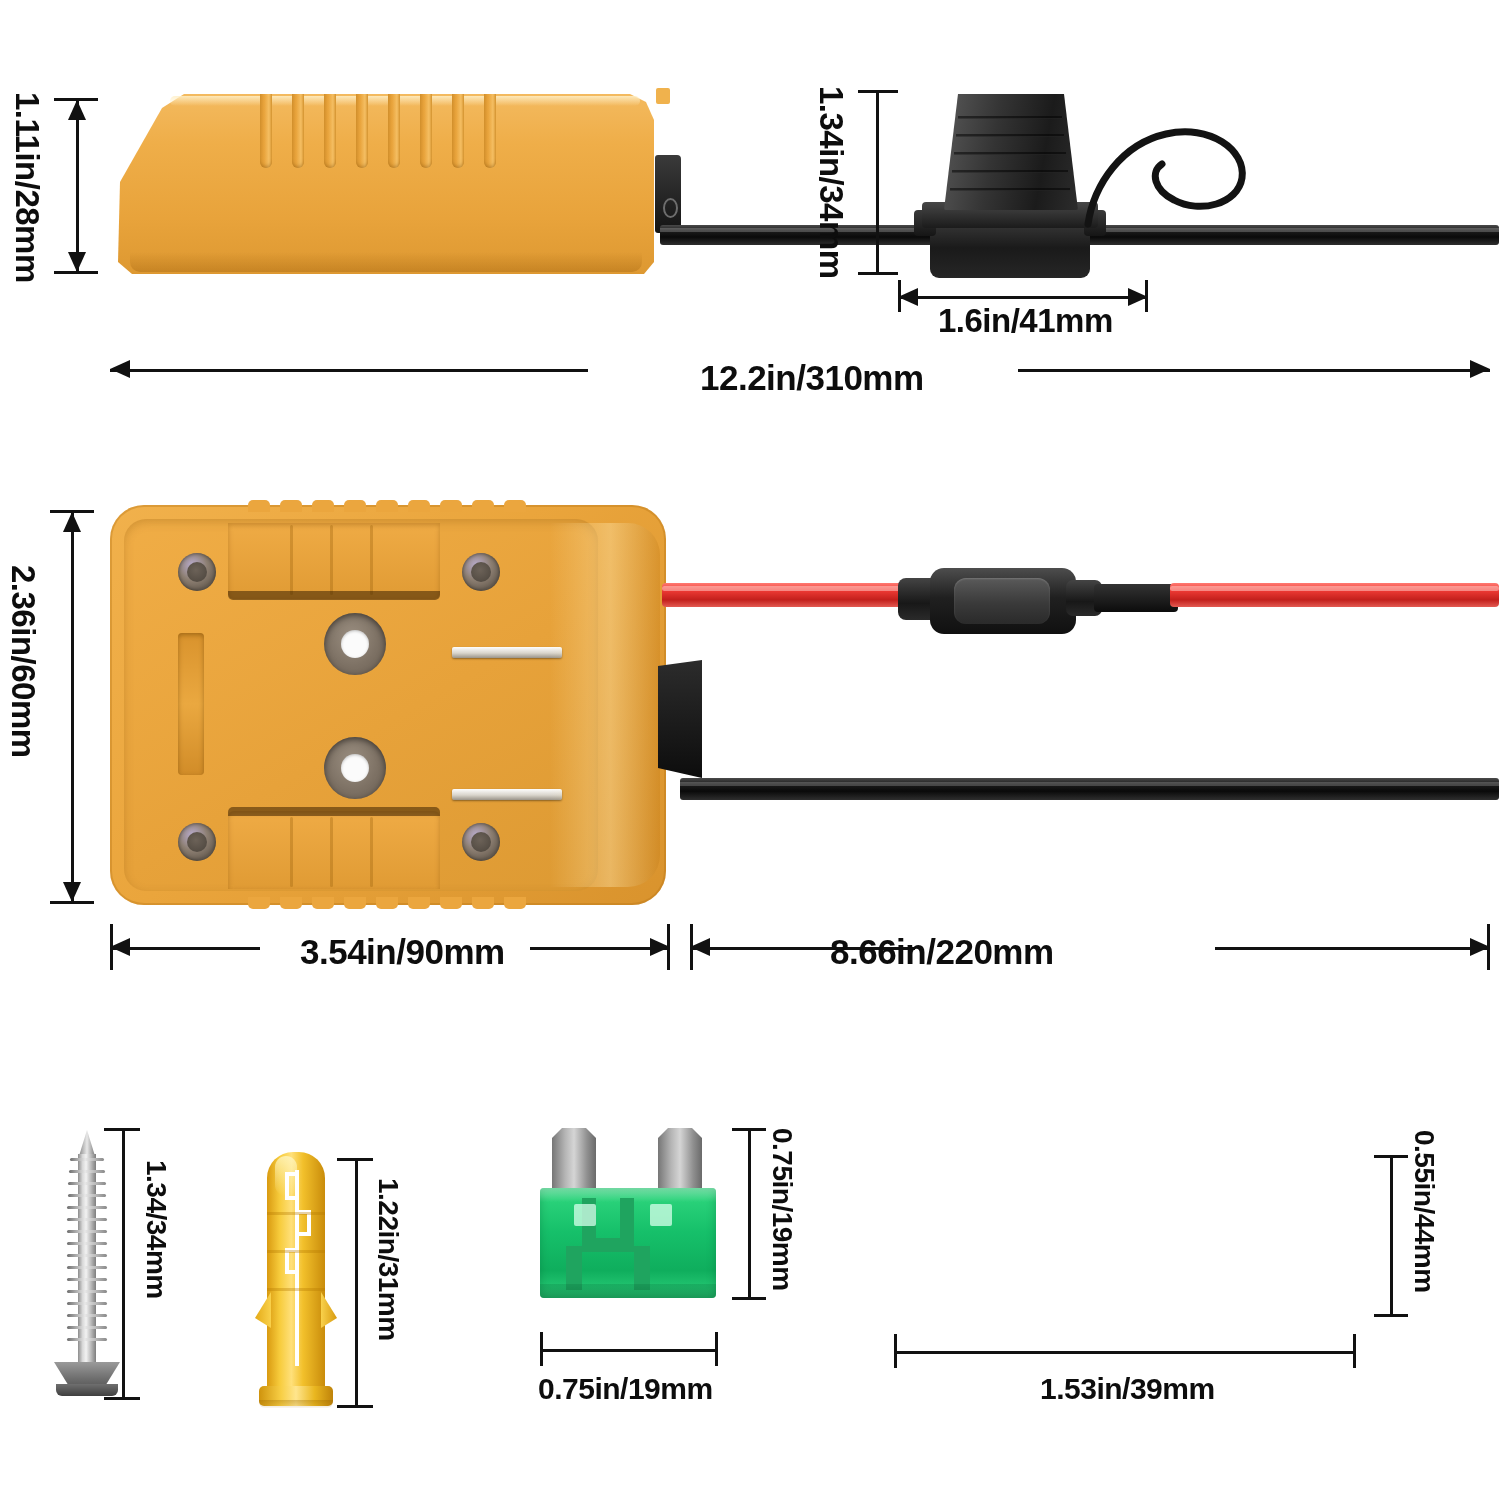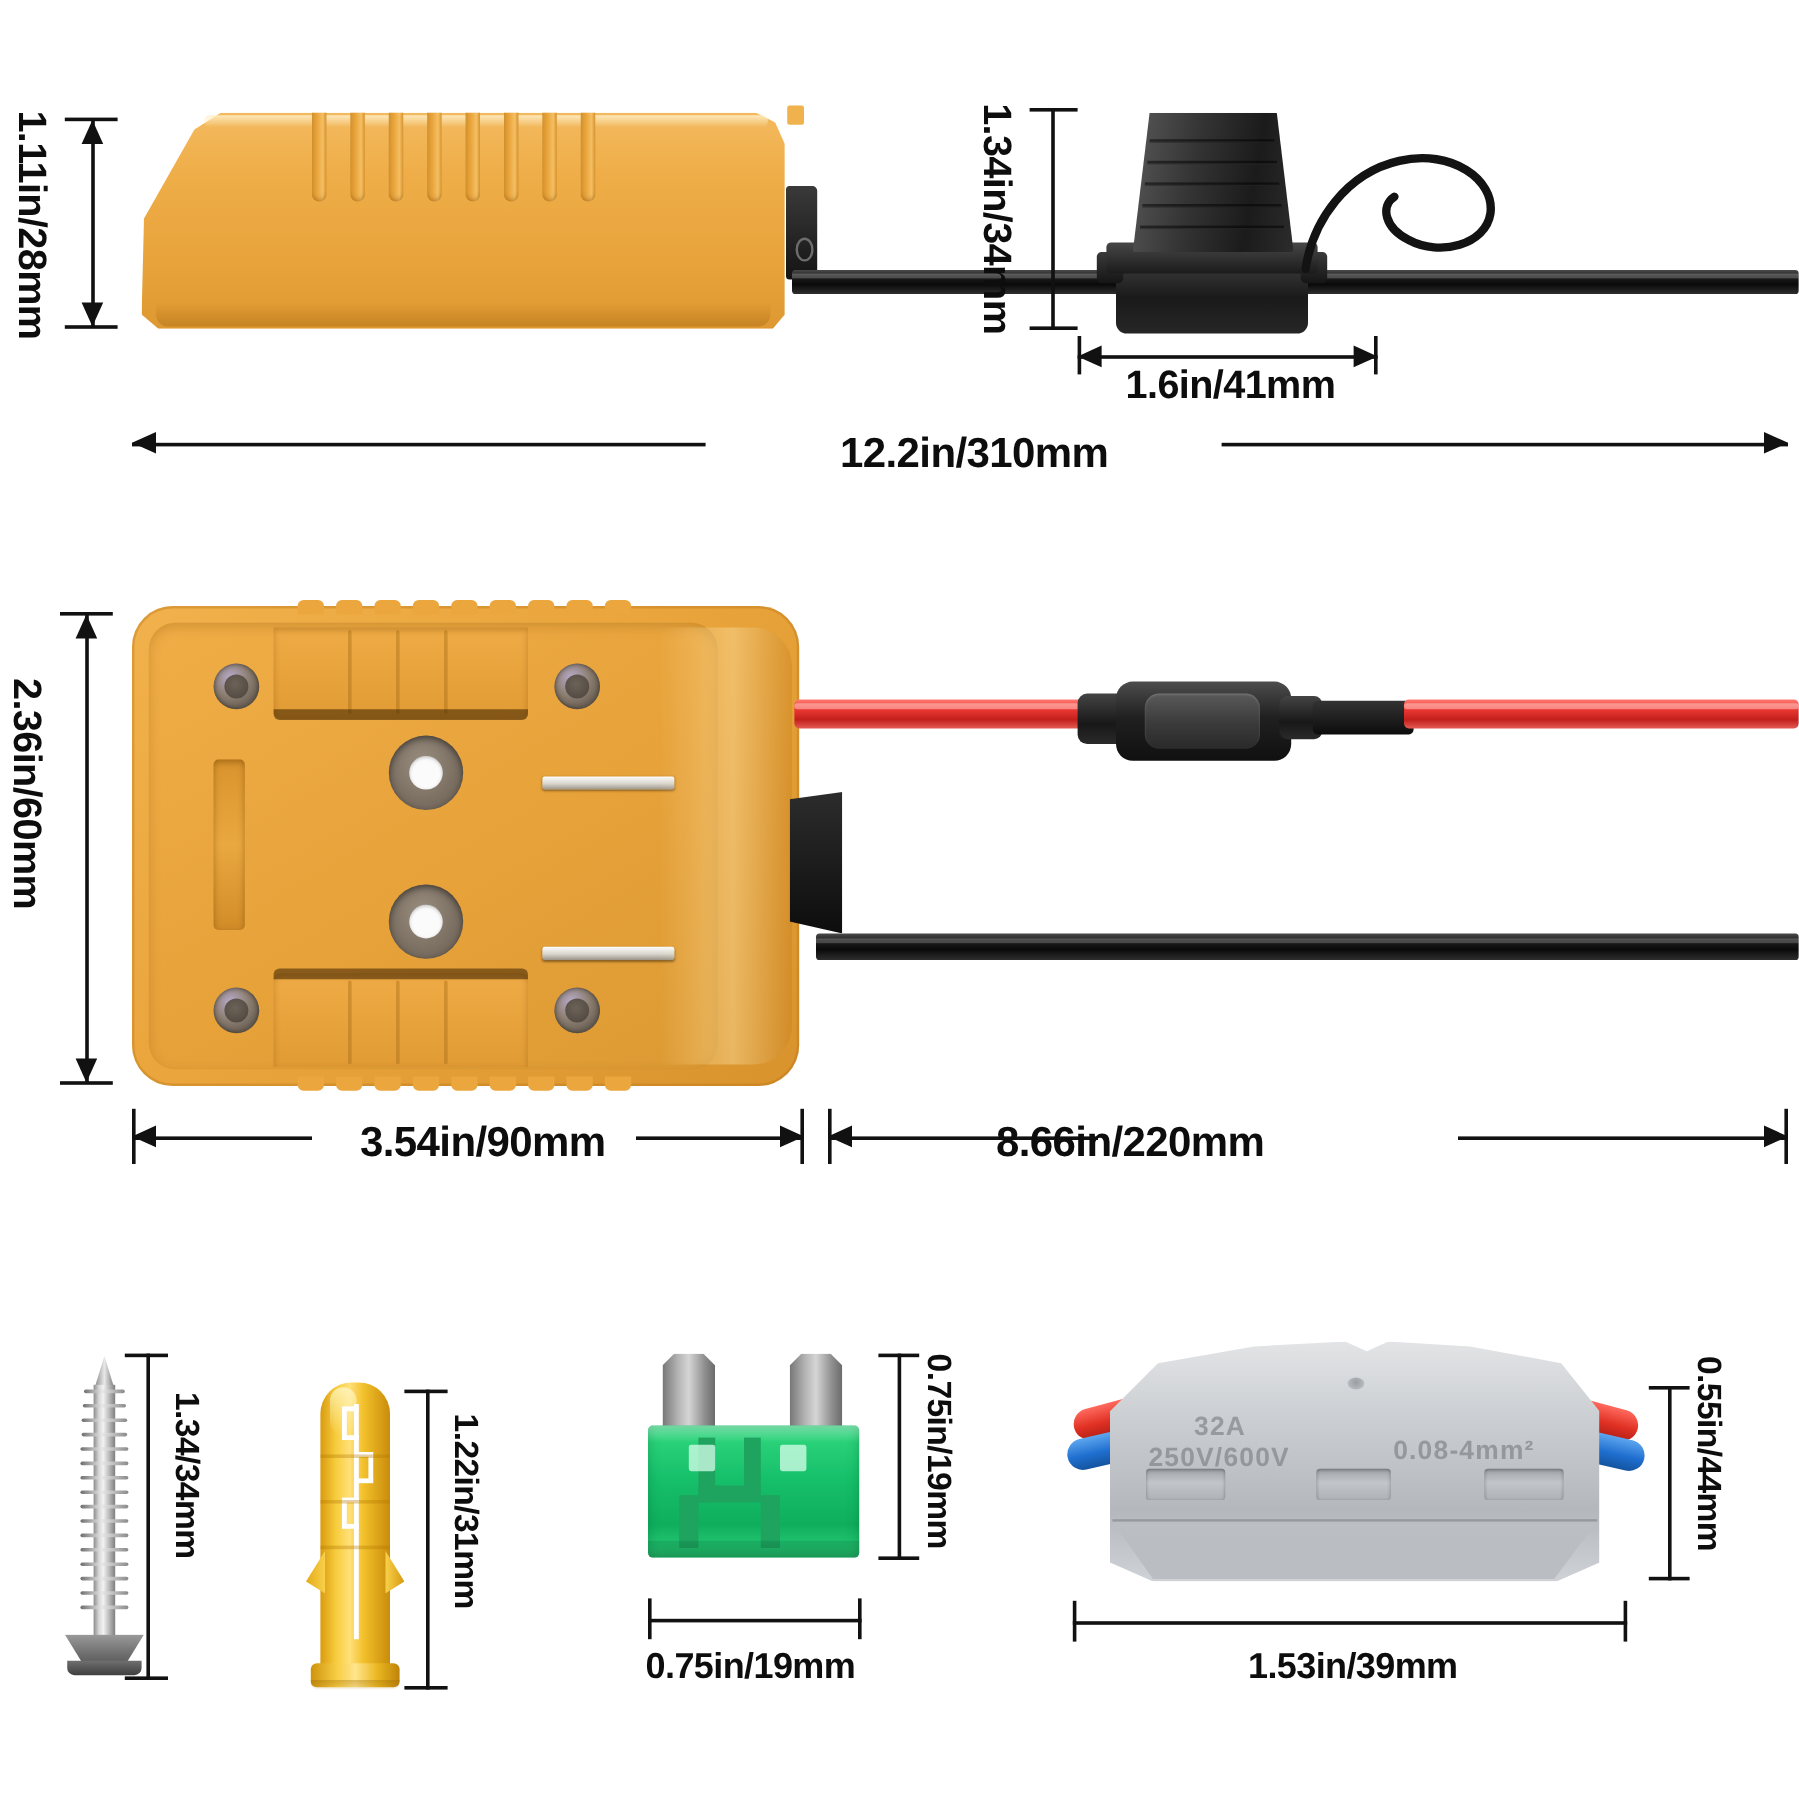"32A" div.abs { html: <div> <div></div> <div></div> <div></div> <div></div> <div></div> <div></div> <div></div> <div></div> <div></div> <div></div> <div>32A</div> <div>250V/600V</div> <div>0.08-4mm²</div> <div></div> <div></div> <div></div> <div></div> <div></div> </div> -> none }
